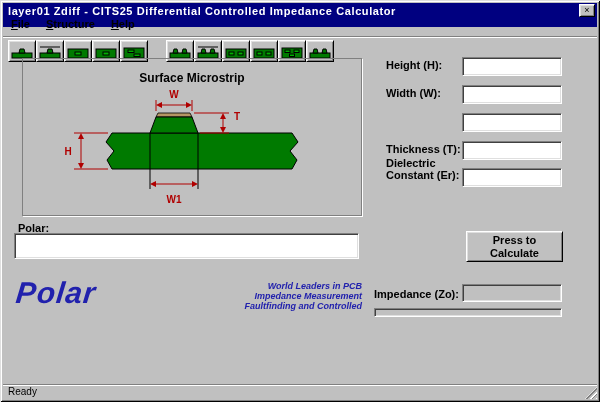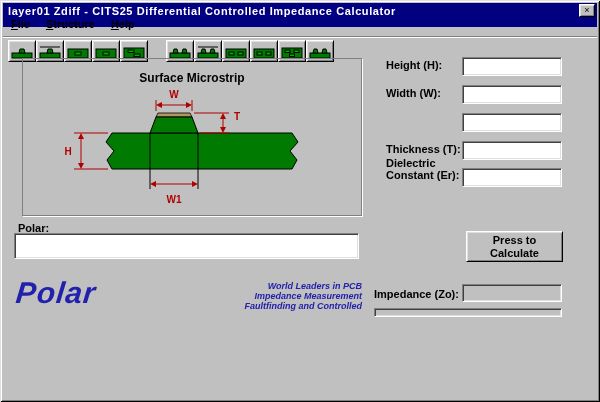"Ready" div.statusbar { html: none -> <div> <span>Ready</span> <div></div> </div> }
